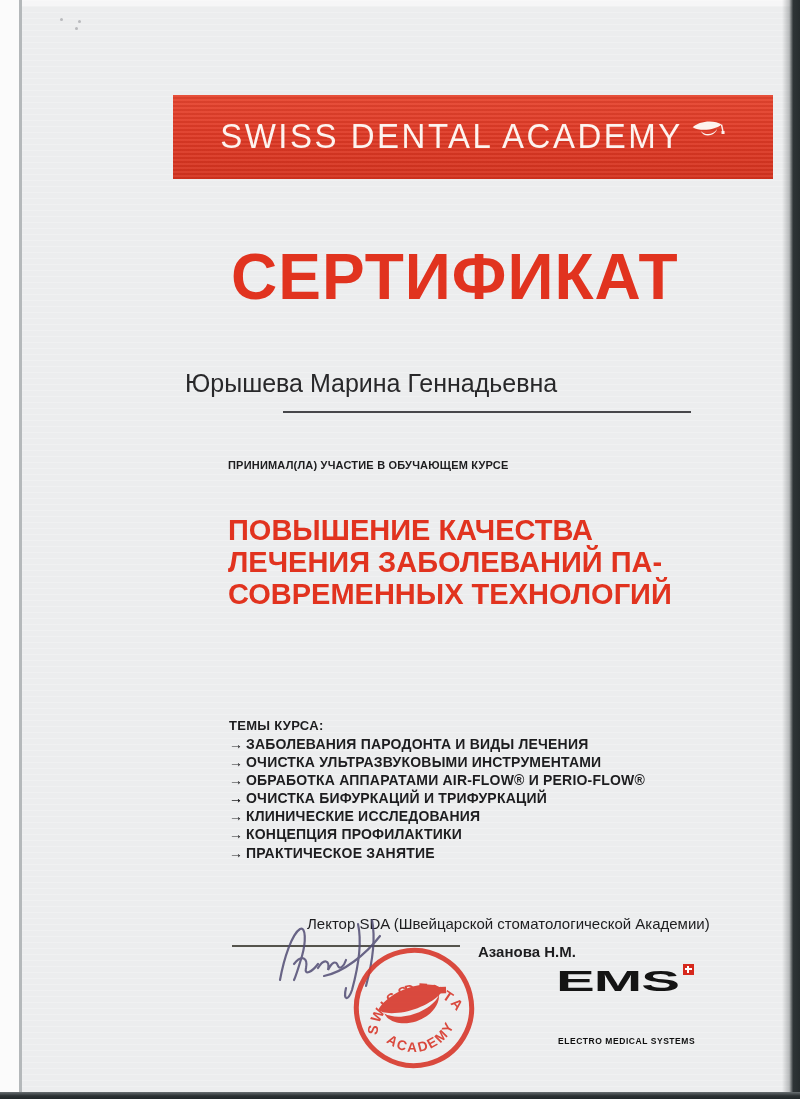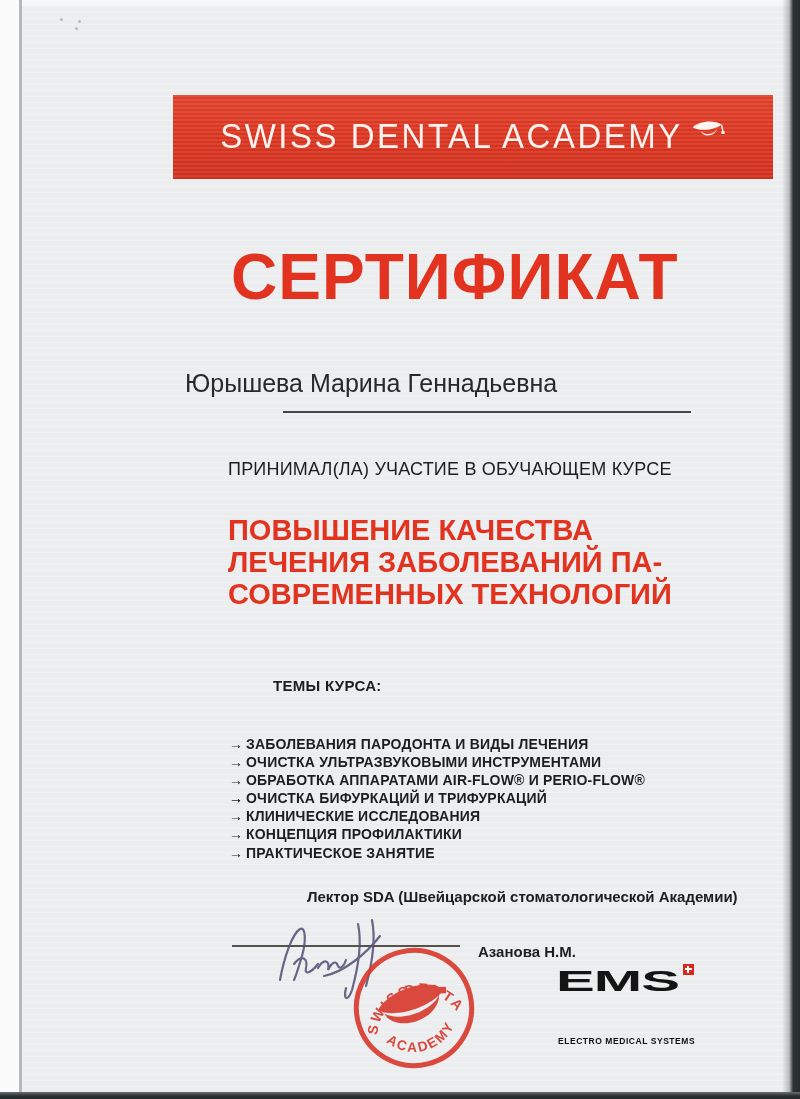"ПРИНИМАЛ(ЛА) УЧАСТИЕ В ОБУЧАЮЩЕМ КУРСЕ" .statement { font-size: 18px -> 11px; font-weight: normal -> bold }
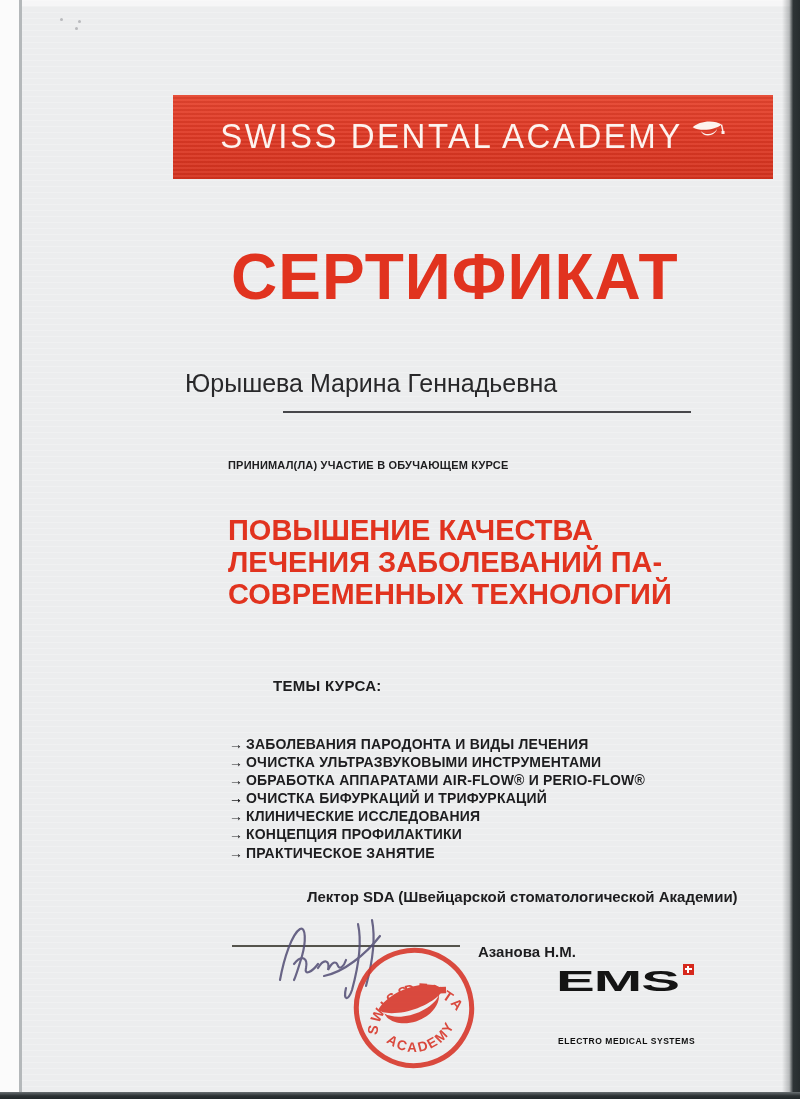"ТЕМЫ КУРСА:" .topics-heading { font-size: 15px -> 13px; margin-left: 44px -> none; top: 677px -> 718px }
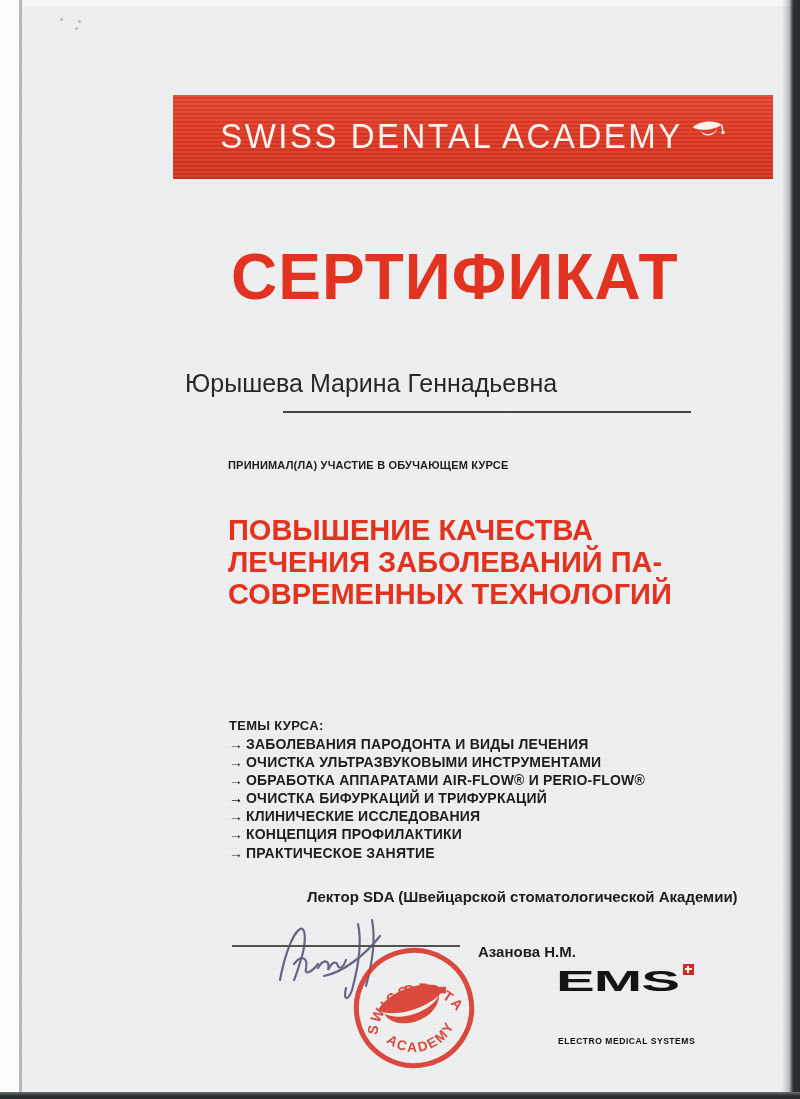"Лектор SDA (Швейцарской" .lecturer { font-weight: bold -> normal; top: 888px -> 915px }
